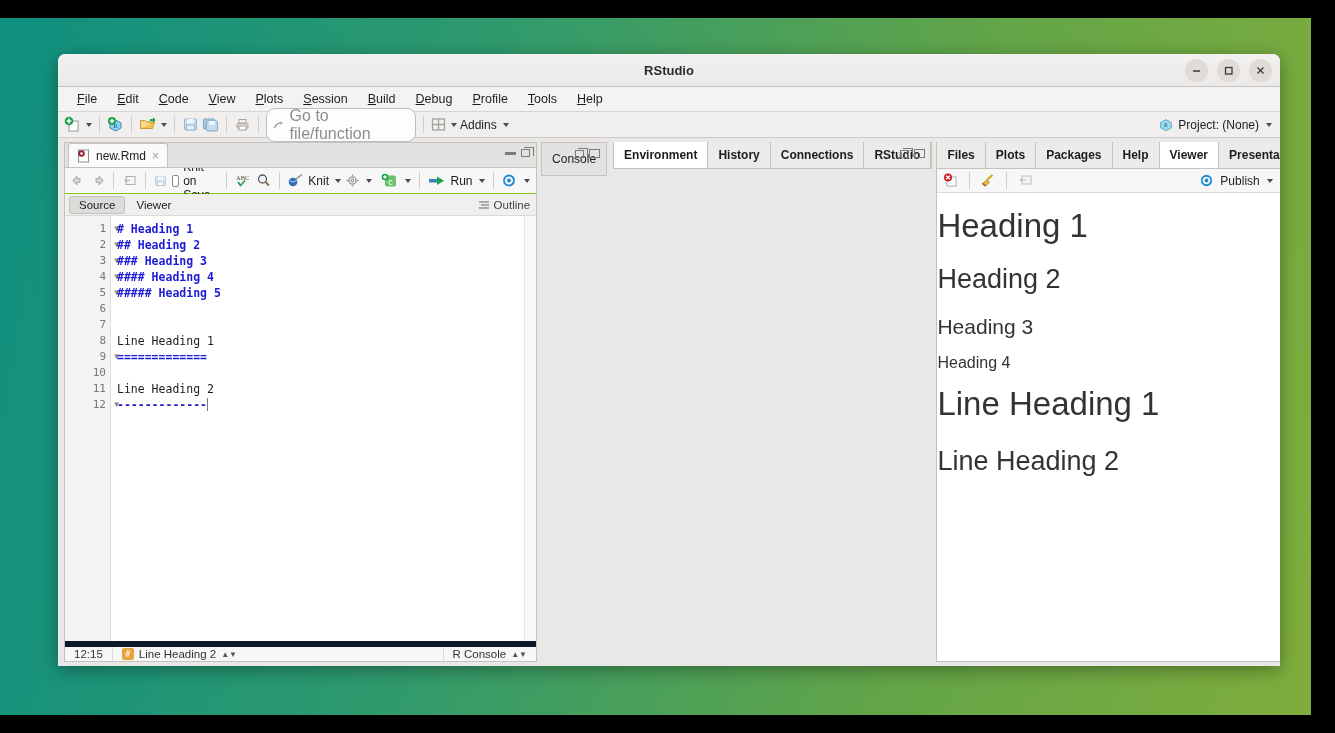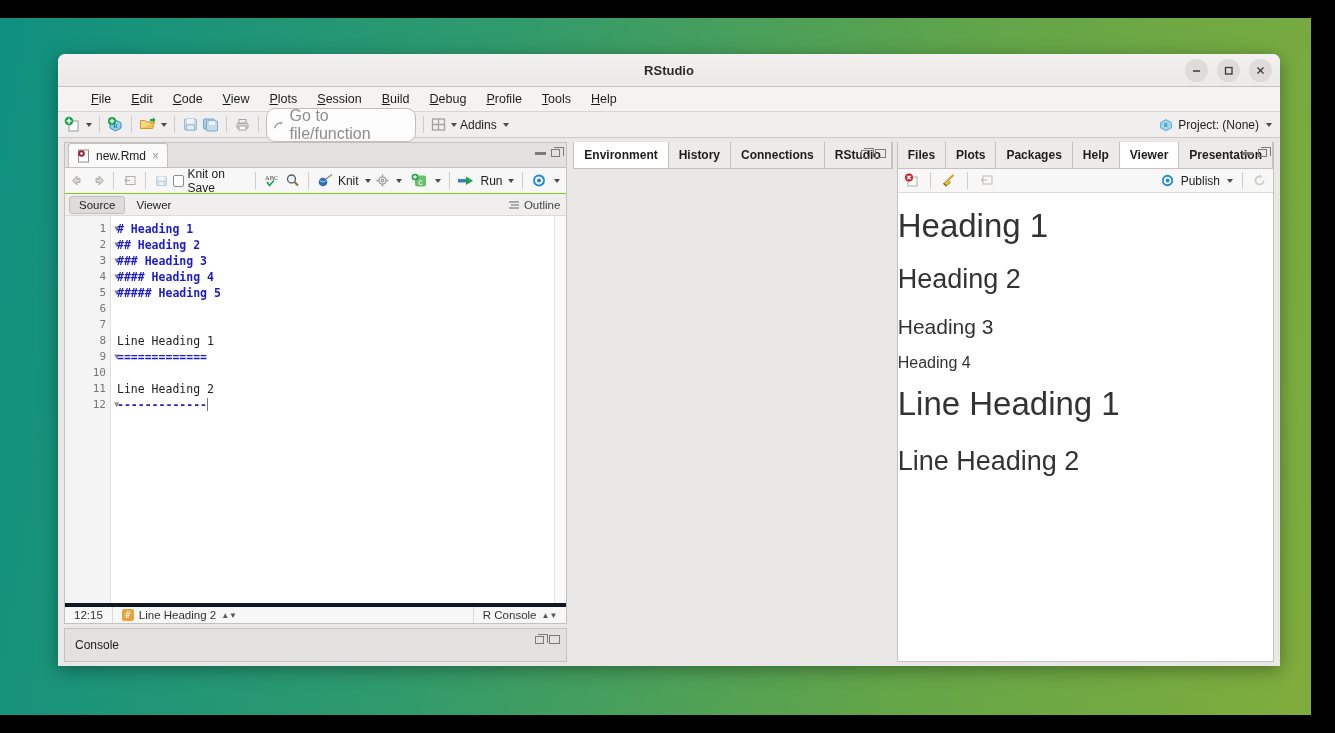"File" .menubar { padding-left: 24px -> 10px }
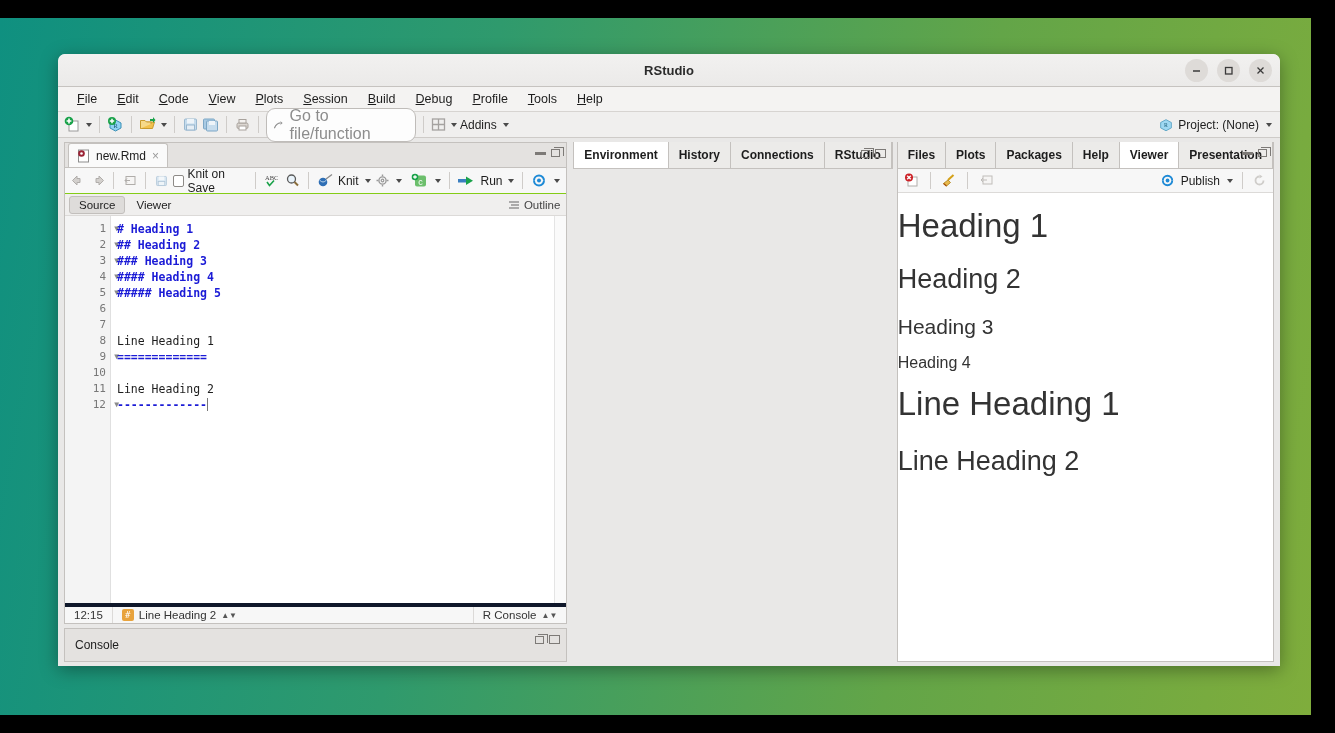"new.Rmd" .leftcol { flex-direction: column -> row }
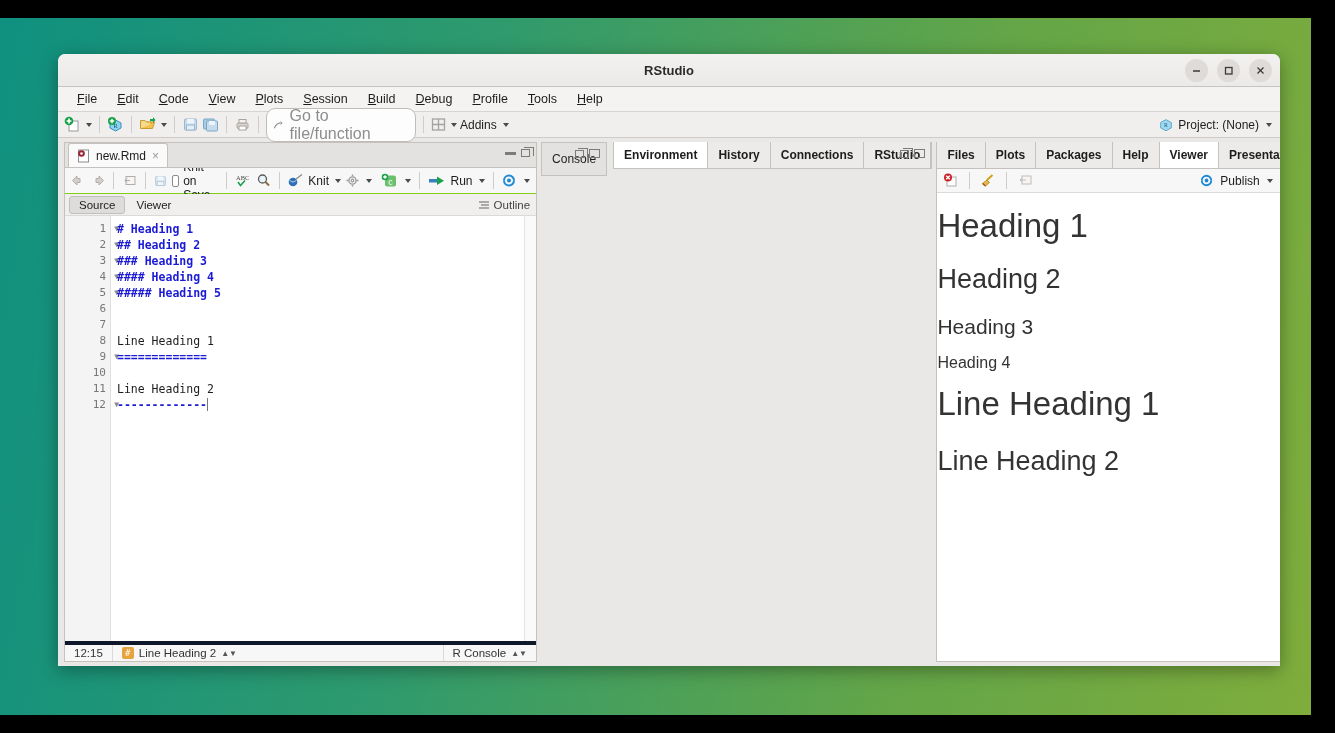"12:15" .statusbar { border-top: 4px solid #0f172a -> 6px solid #0f172a }
